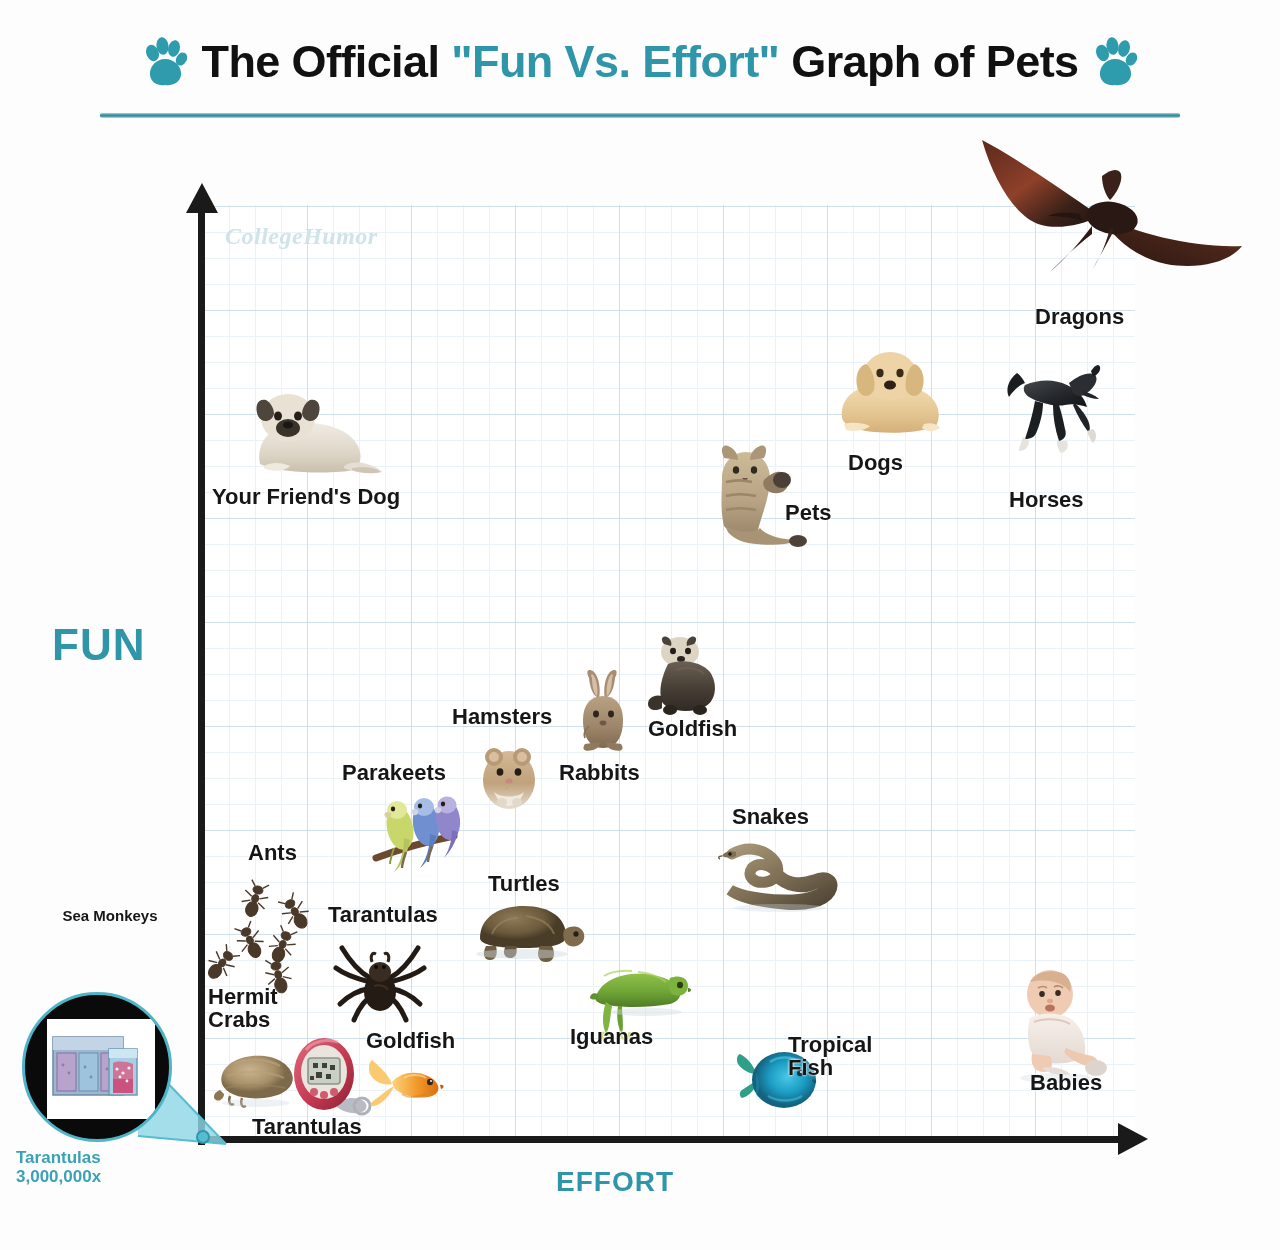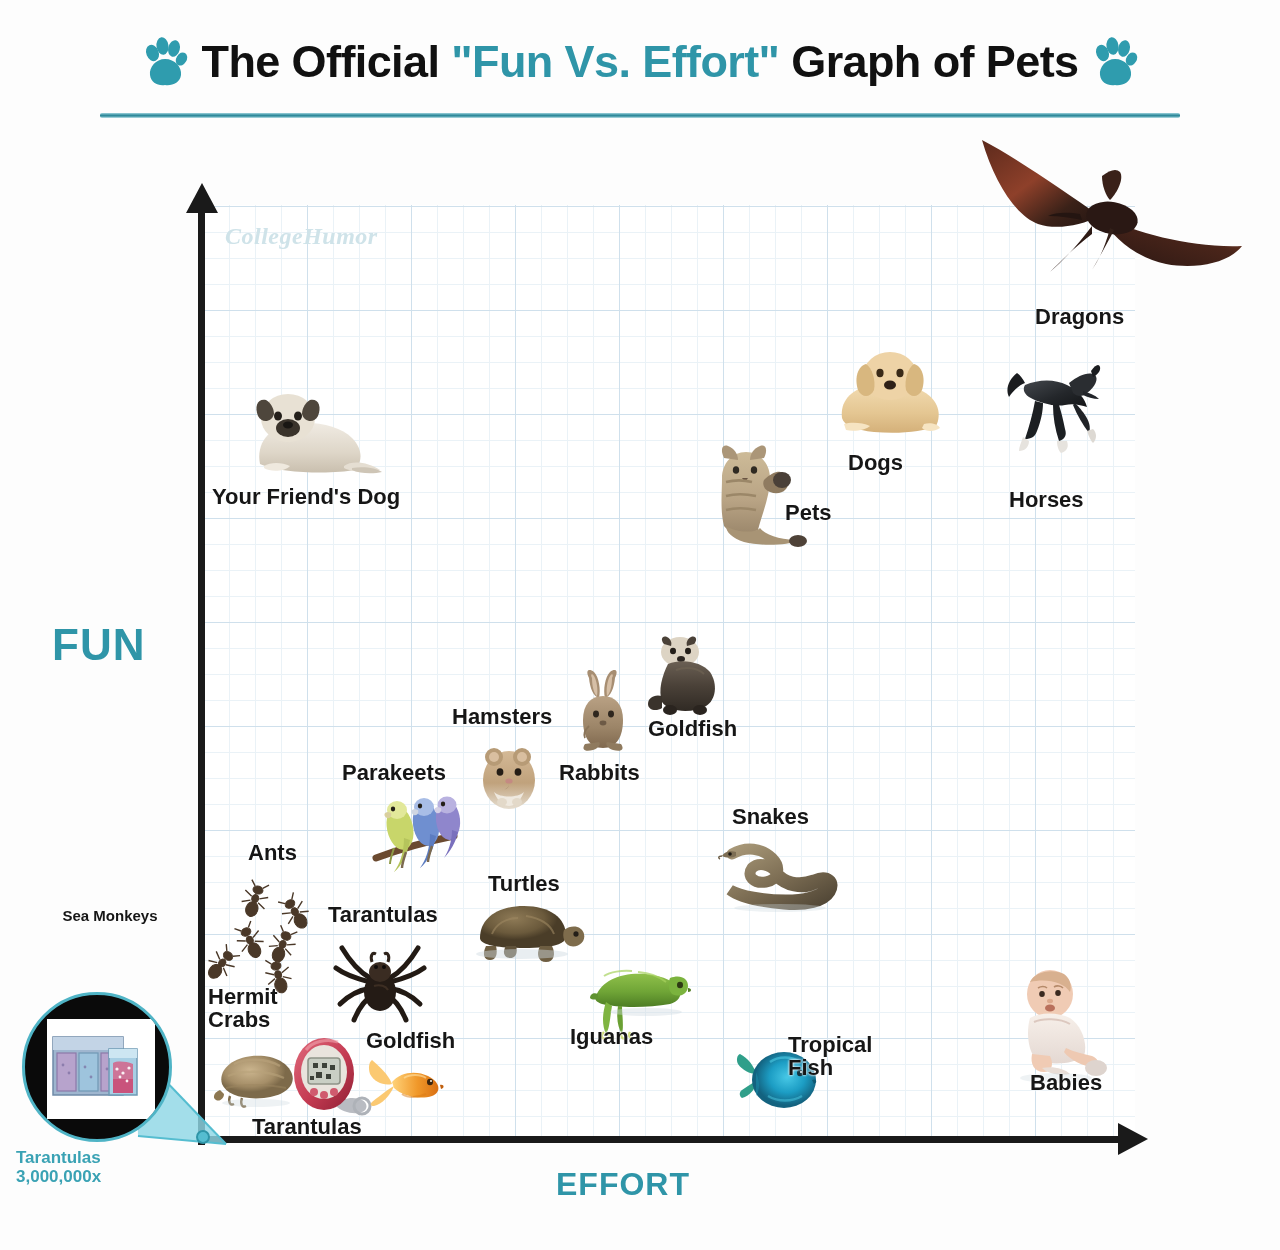"EFFORT" .axis-label.effort { font-size: 32px -> 28px }
